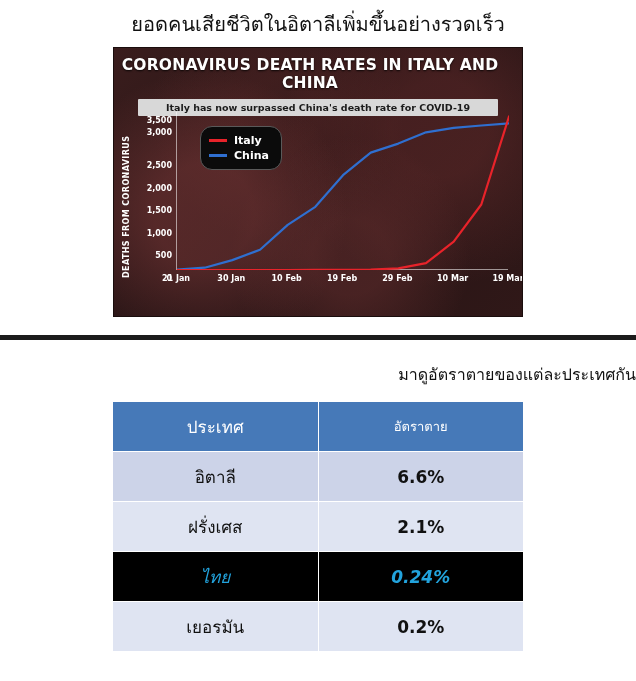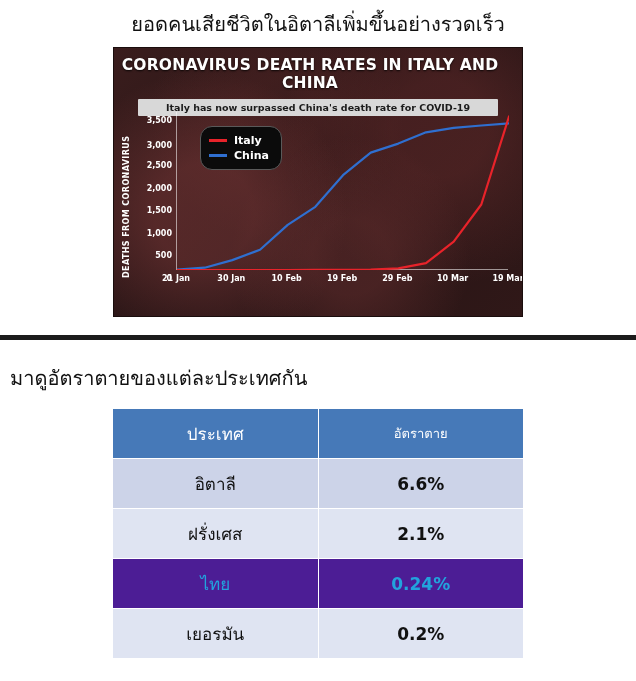"3,000" div.y-tick { top: 33px -> 20px }
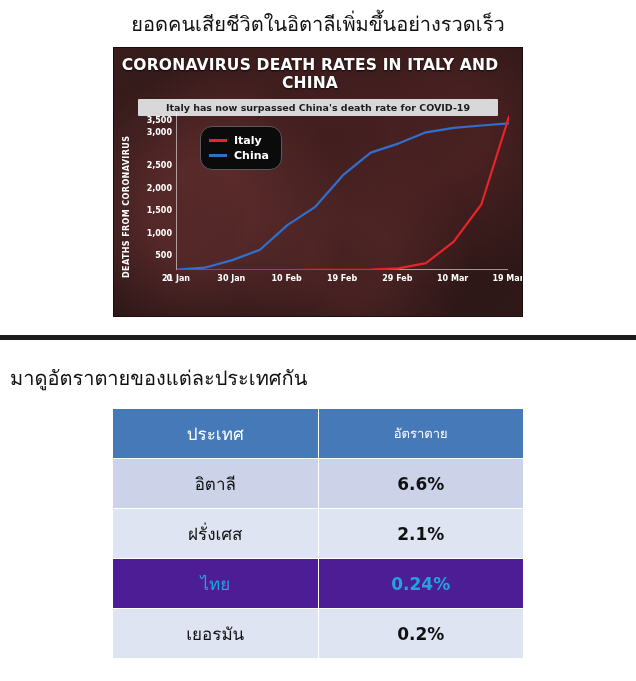"มาดูอัตราตายของแต่ละประเทศกัน" .table-title { font-size: 20px -> 16px; text-align: left -> right }
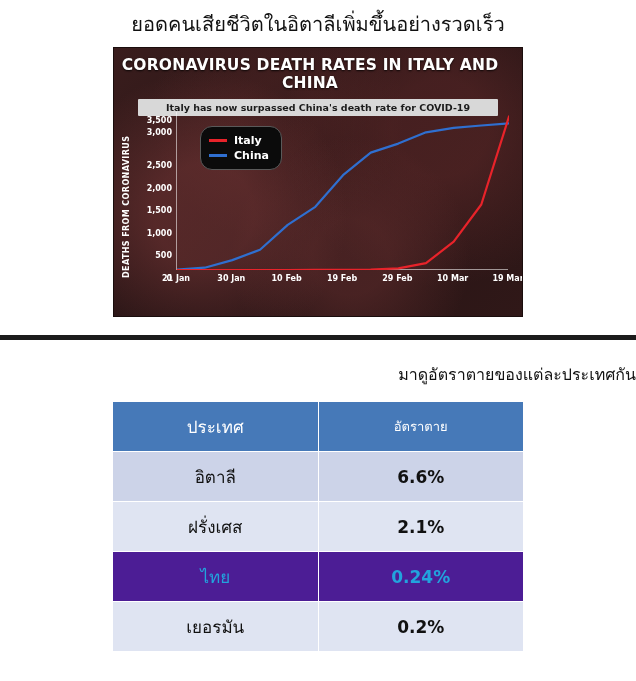"ไทย" tr.highlight td { background: #4c1d95 -> #000000; font-style: none -> italic }
